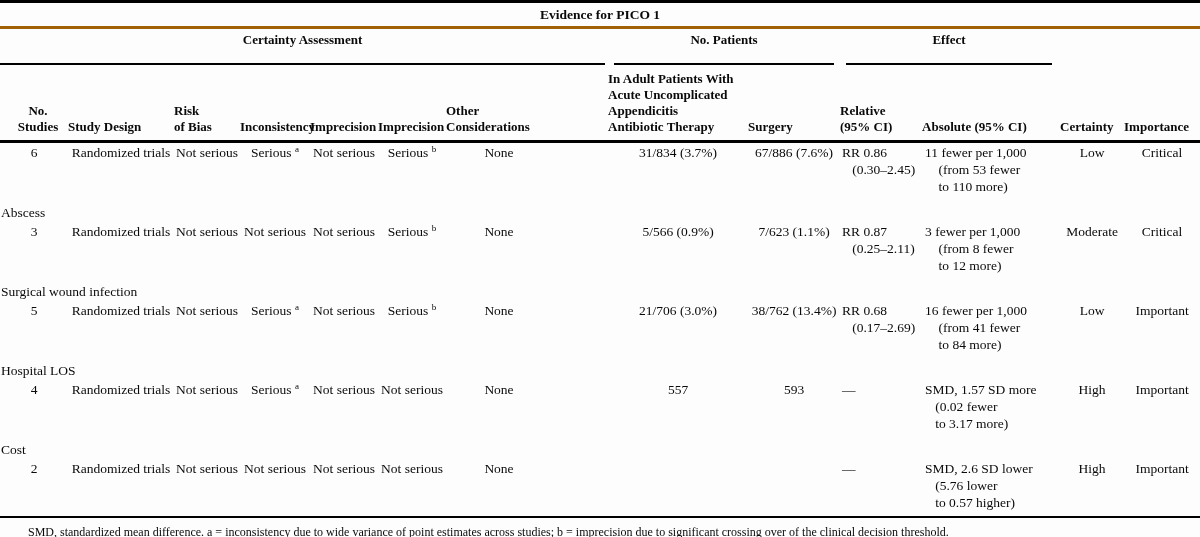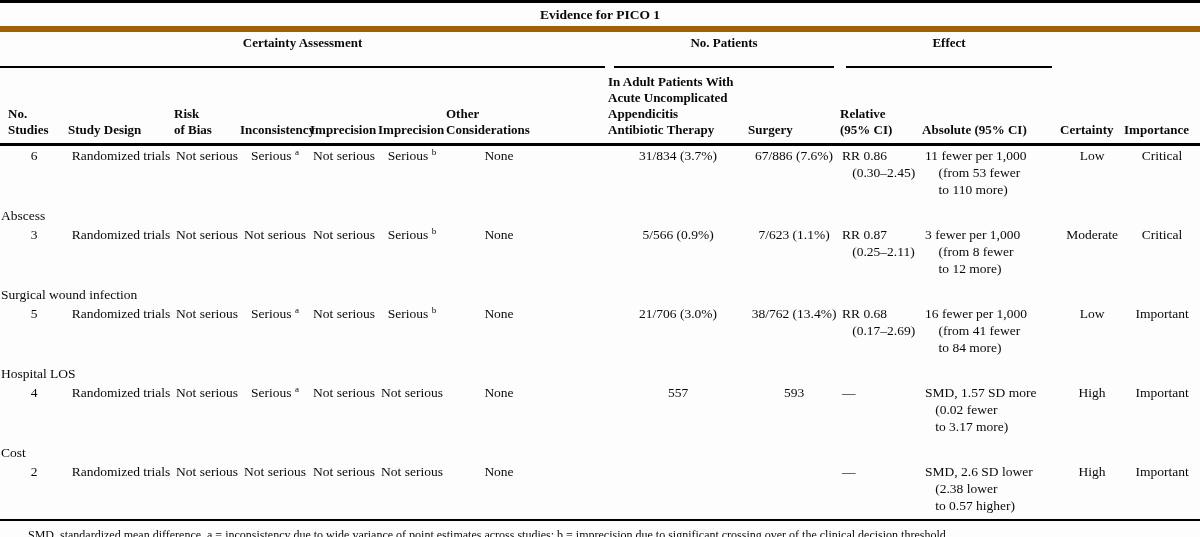"Evidence for PICO 1" .title-band { border-bottom: 6px solid #a16207 -> 3px solid #a16207 }
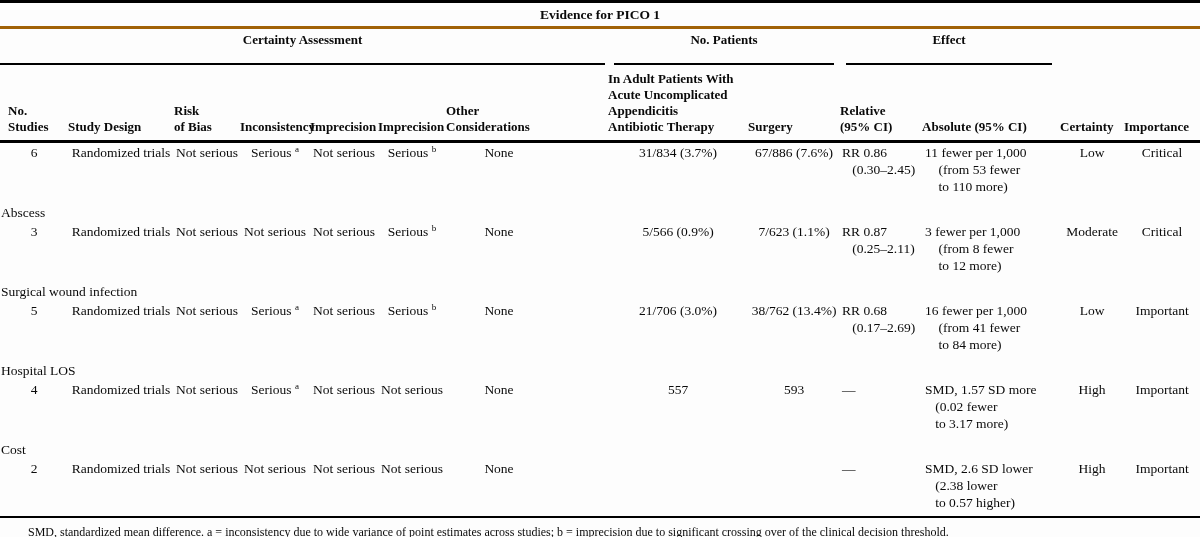"No. Studies" tr.colhead-row th.col-0 { text-align: left -> center }
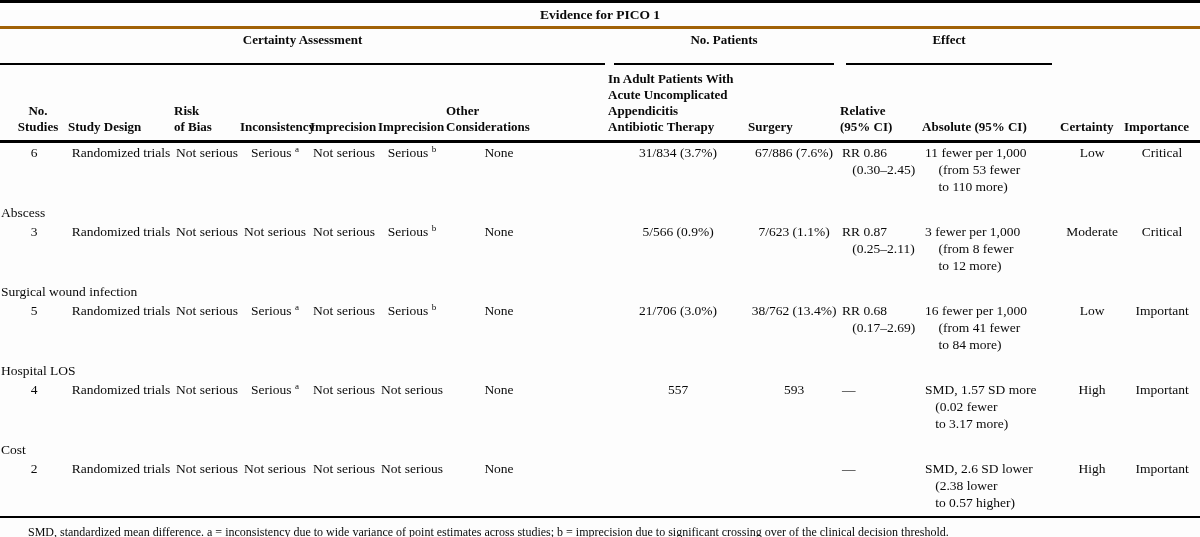"SMD, 2.6 SD lower" td.col-10 { text: 2.38 -> 5.76 }
